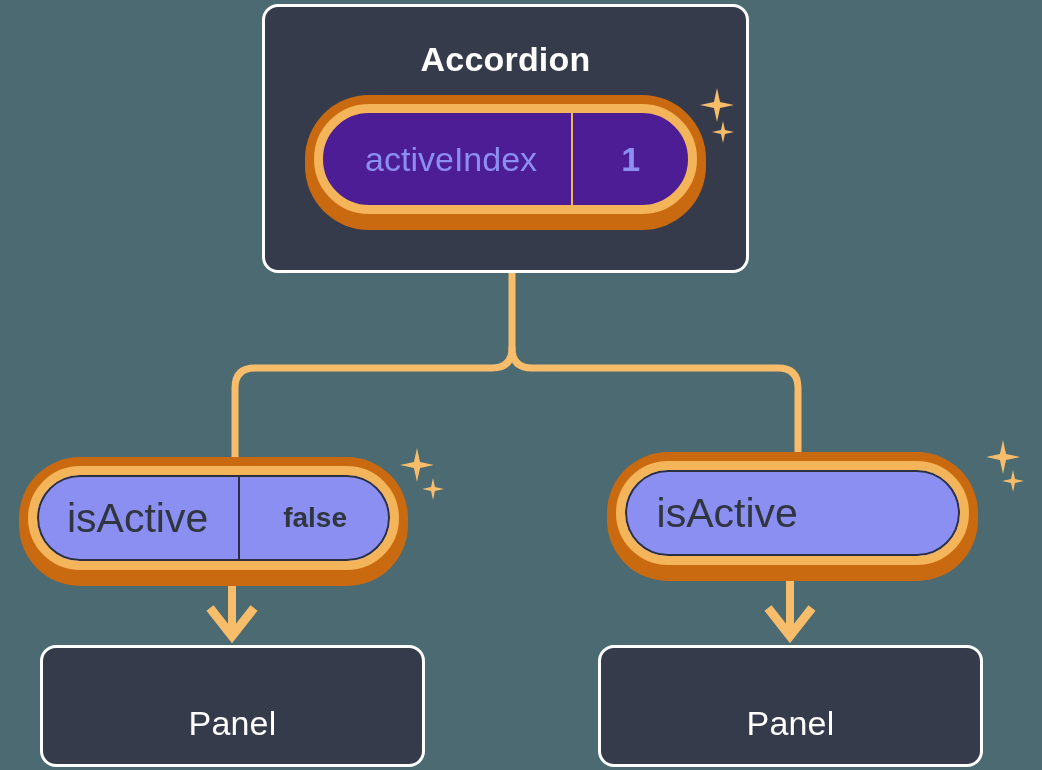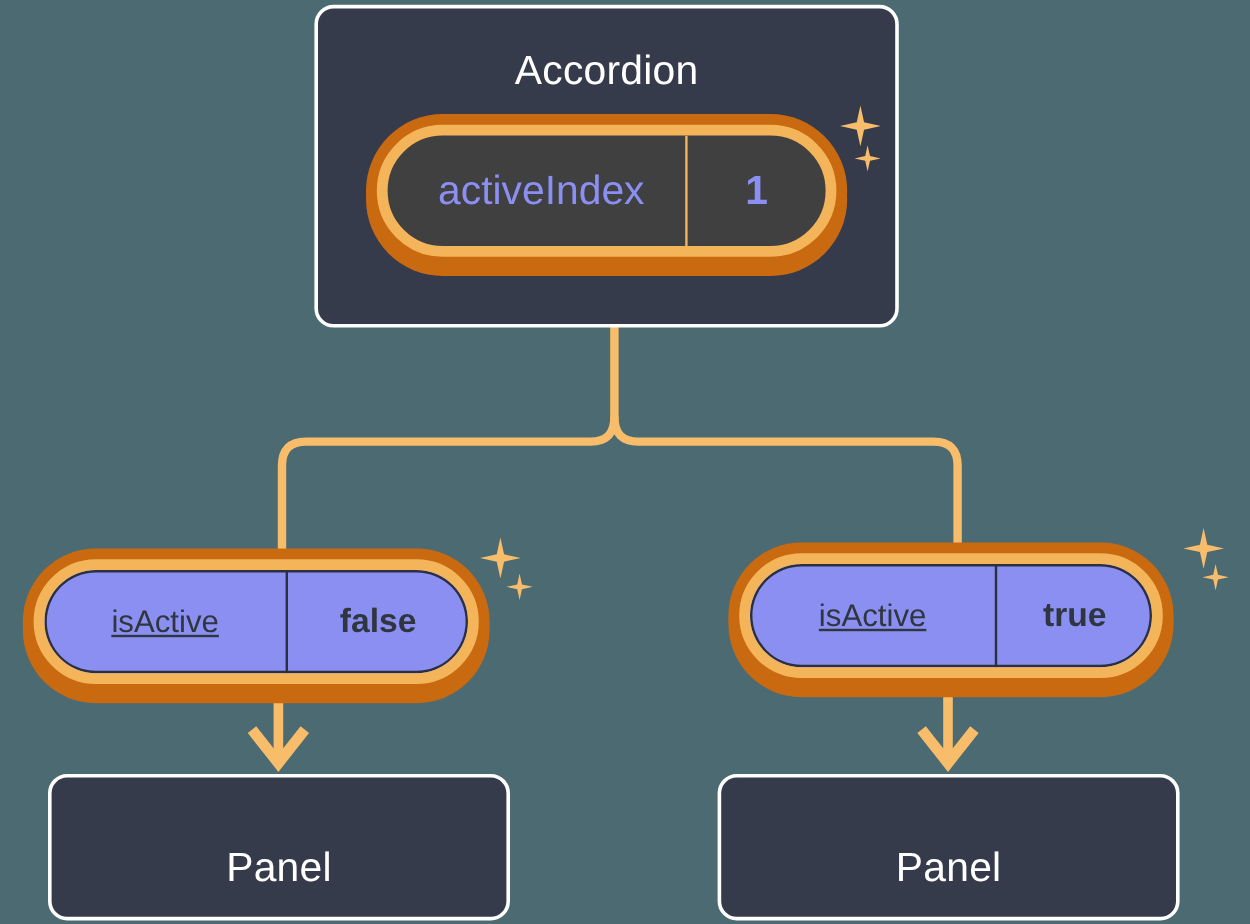"Accordion" #accordion-card .card-title { font-weight: none -> bold }
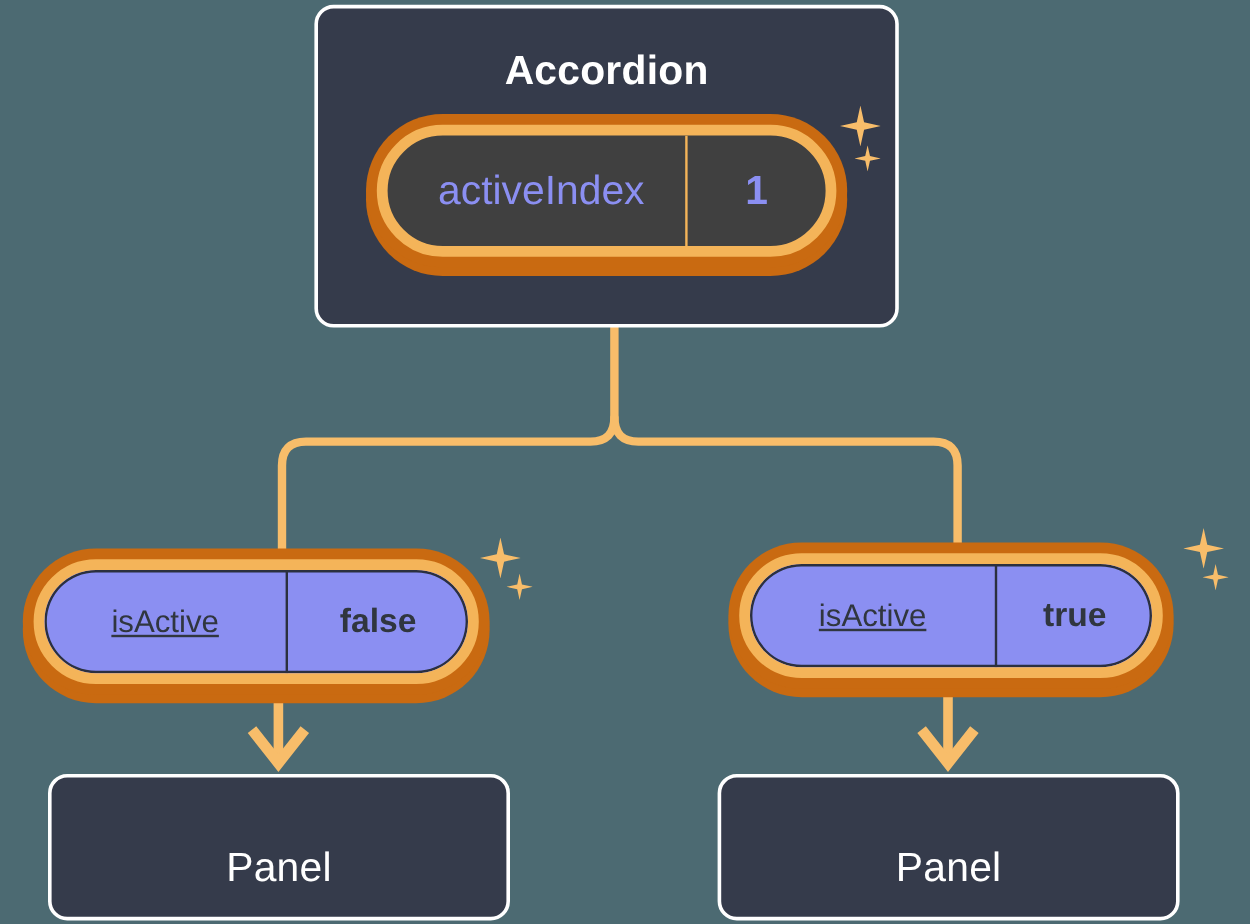"activeIndex" .pill-dark { background: #404040 -> #4c1d95 }
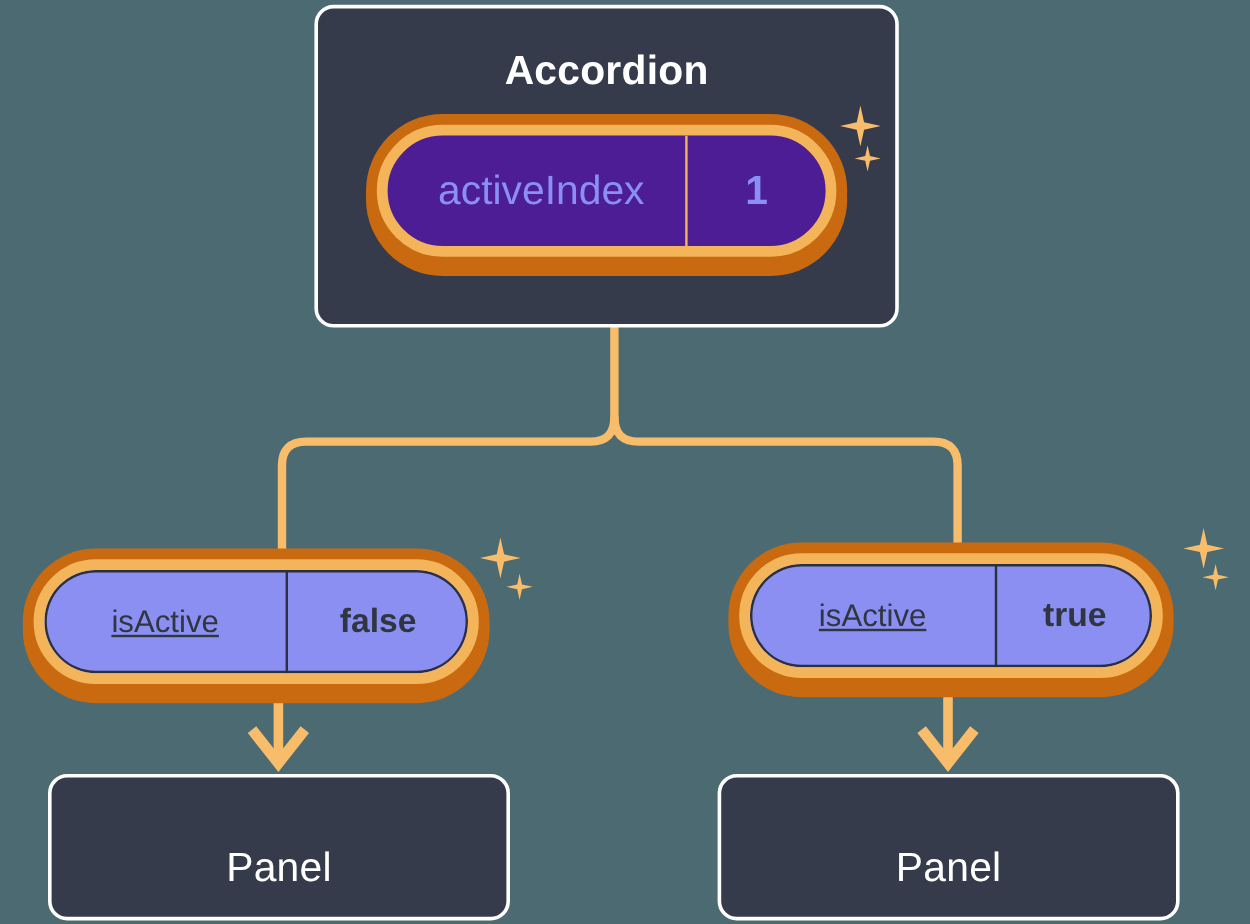"isActive" .pill-purple .pill-key { font-size: 26px -> 41px; text-decoration: underline -> none }
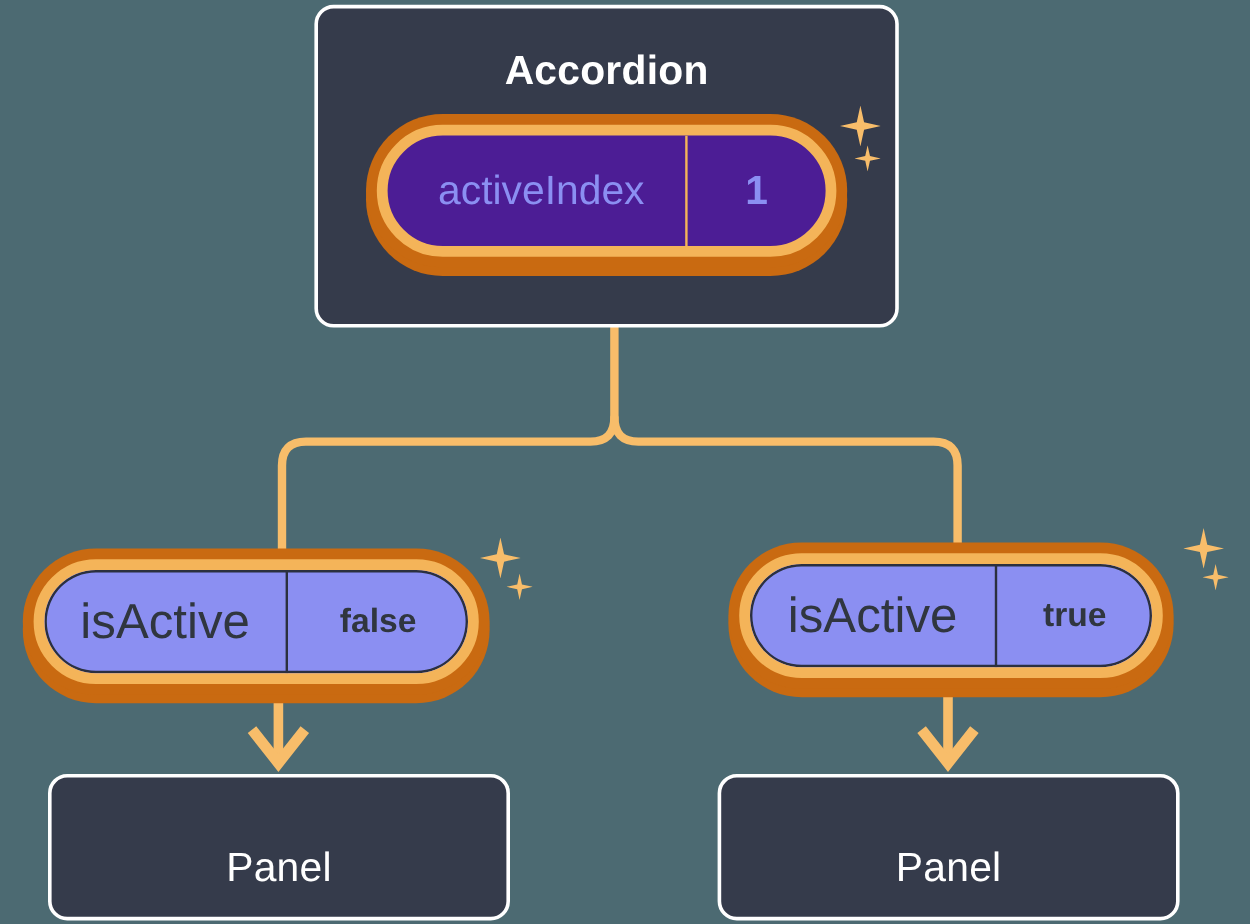"true" div.pill-seg { html: <div>true</div> -> none }
